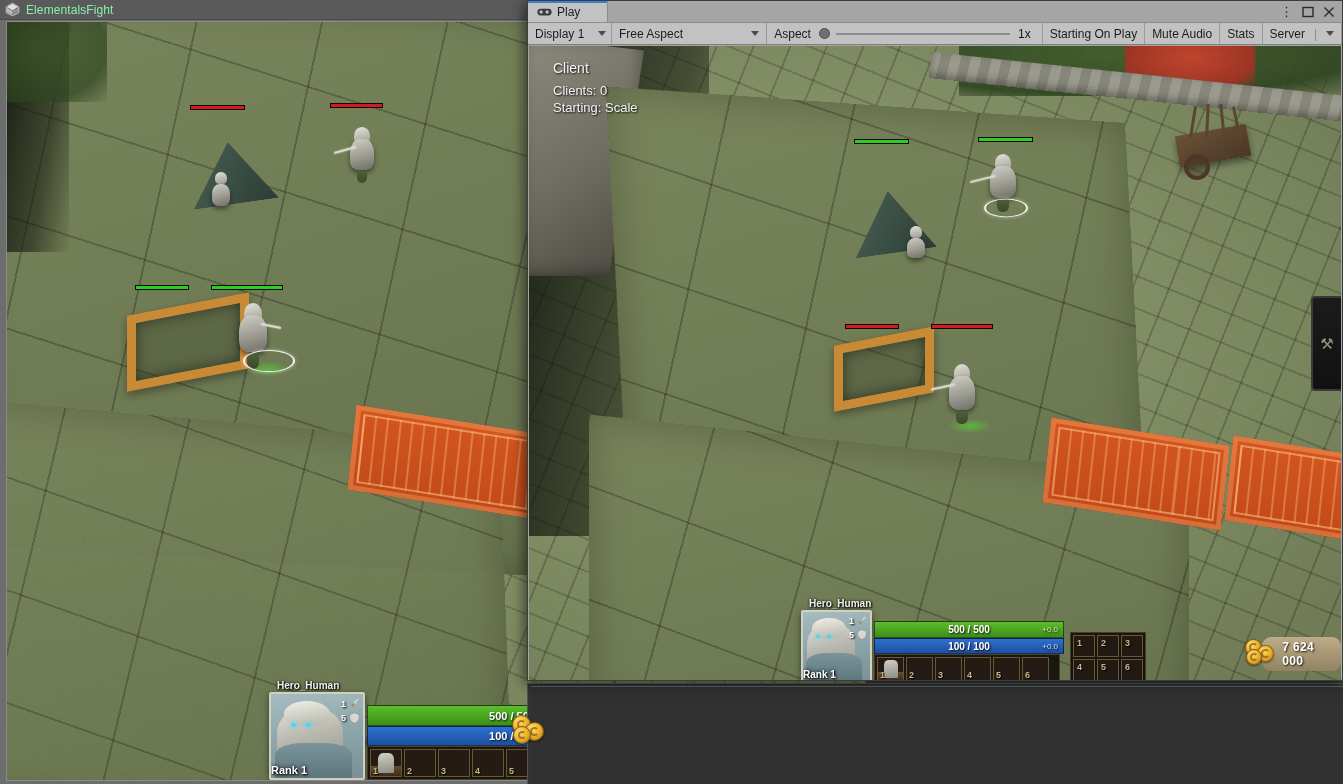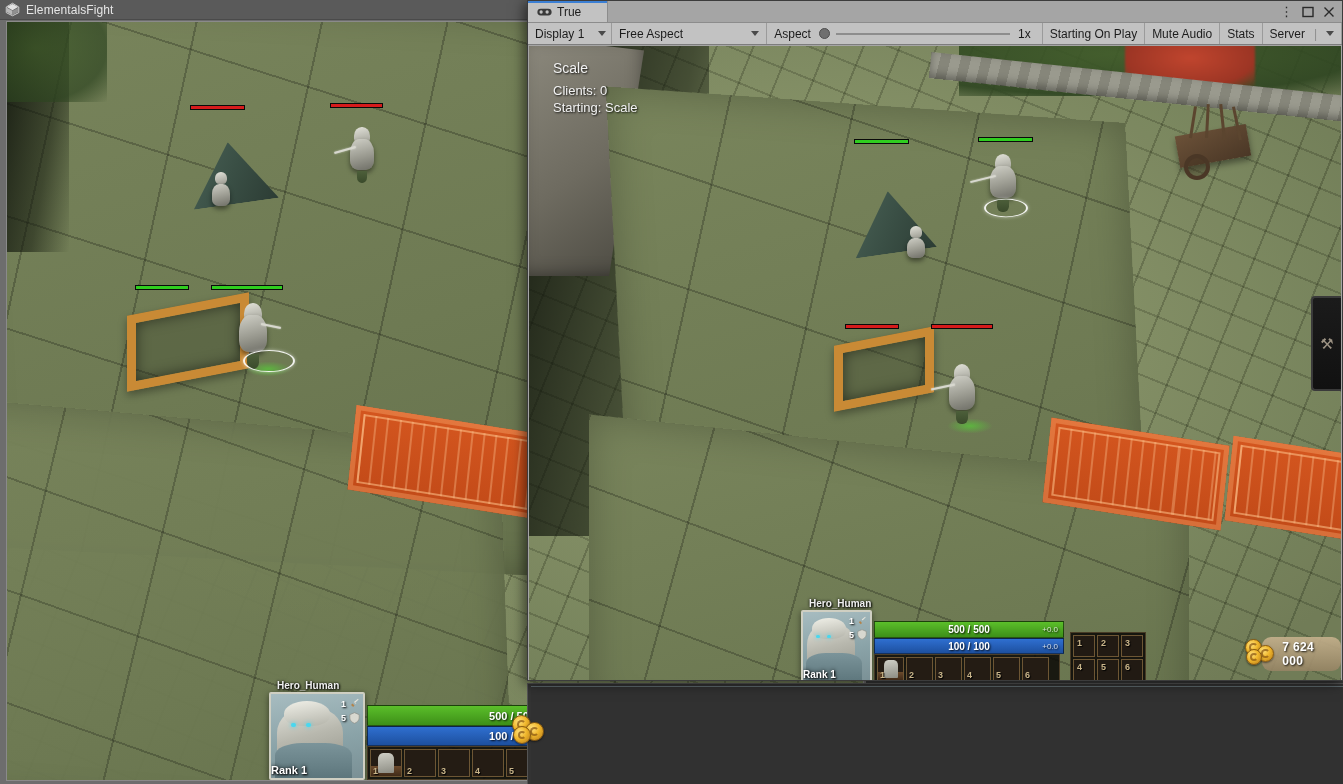"ElementalsFight" .server-title { color: #e5e5e5 -> #86efac }
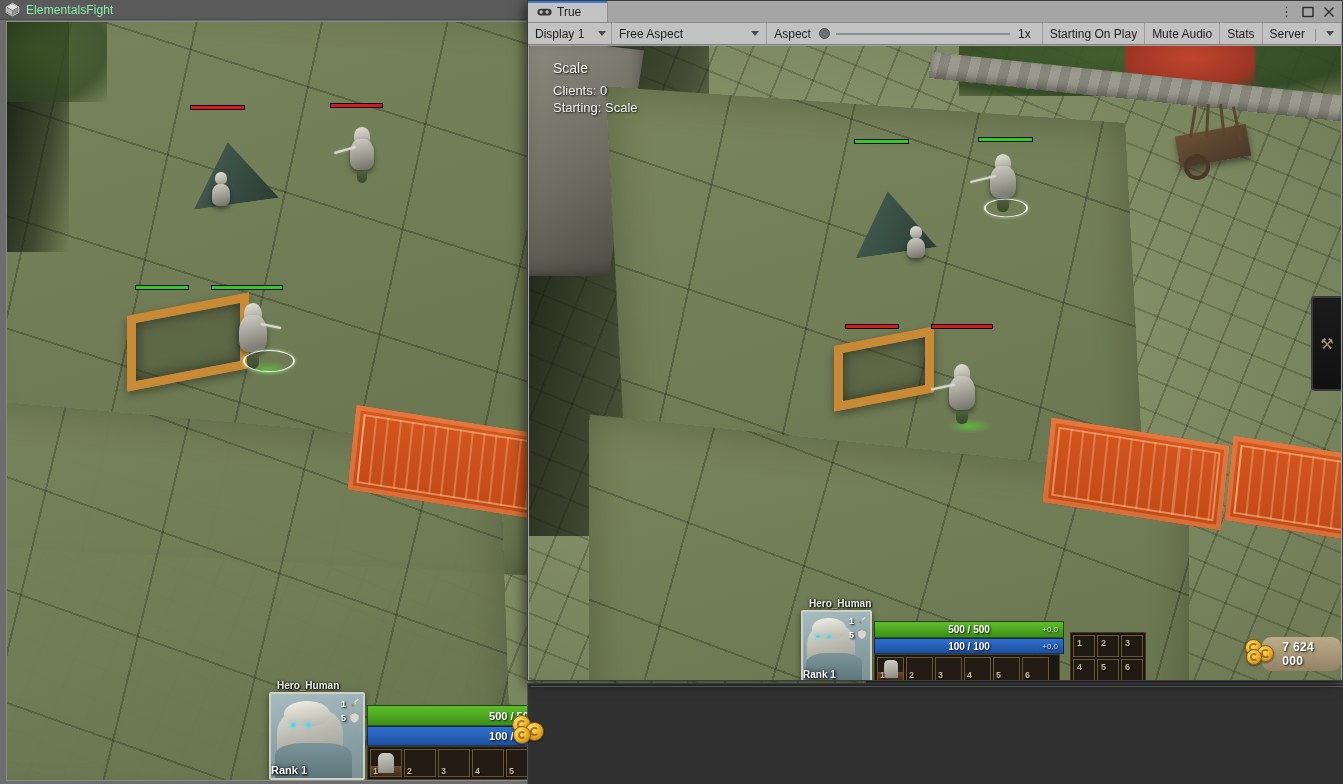"True" span { text: True -> Play }
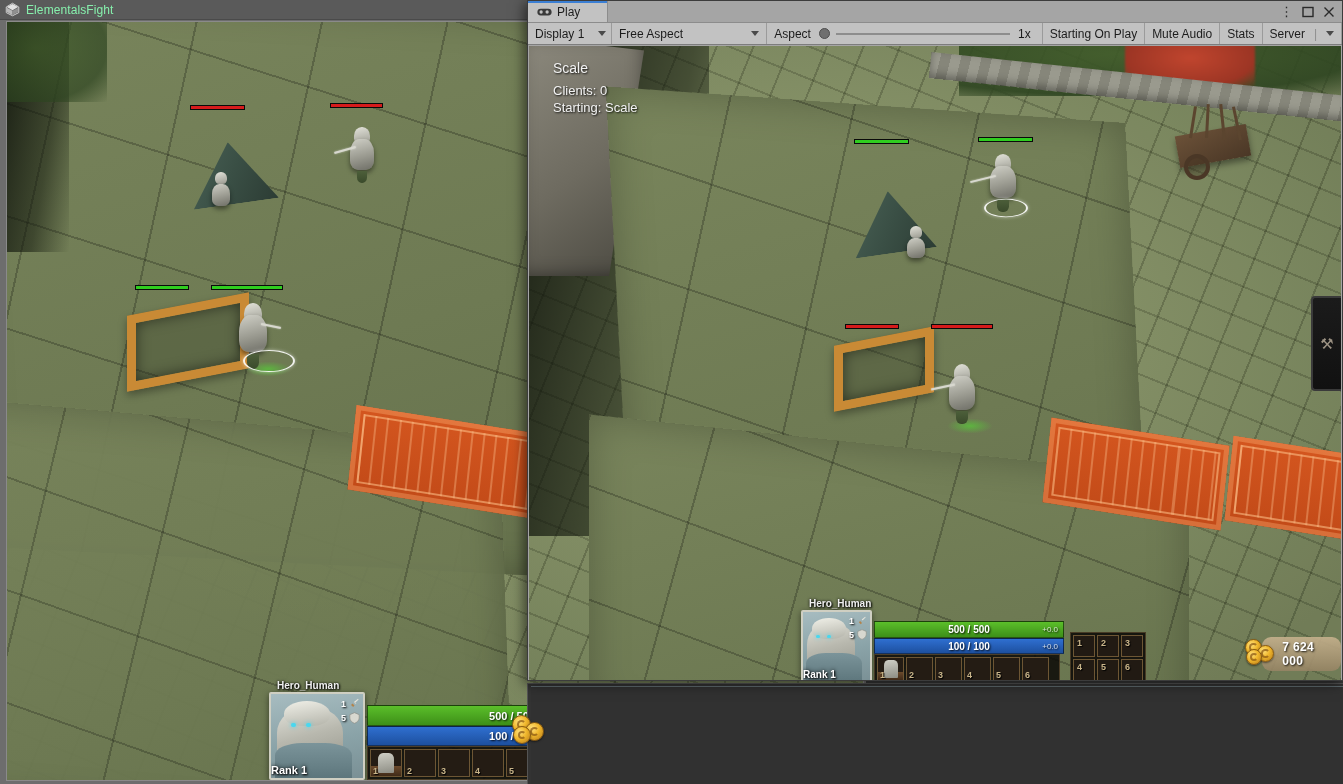"Scale" span.big { text: Scale -> Client }
